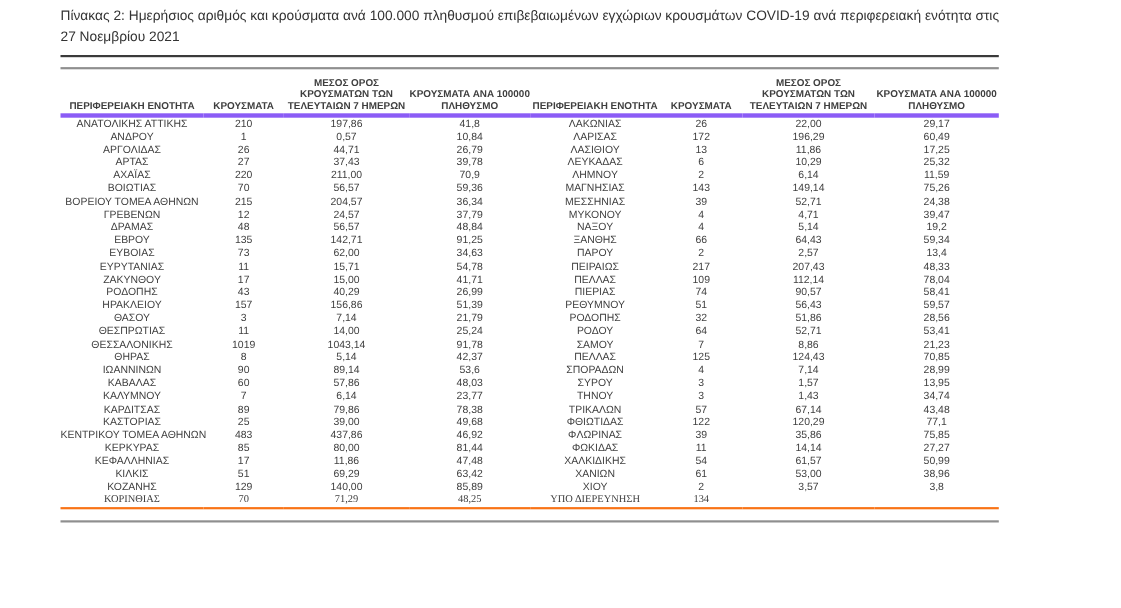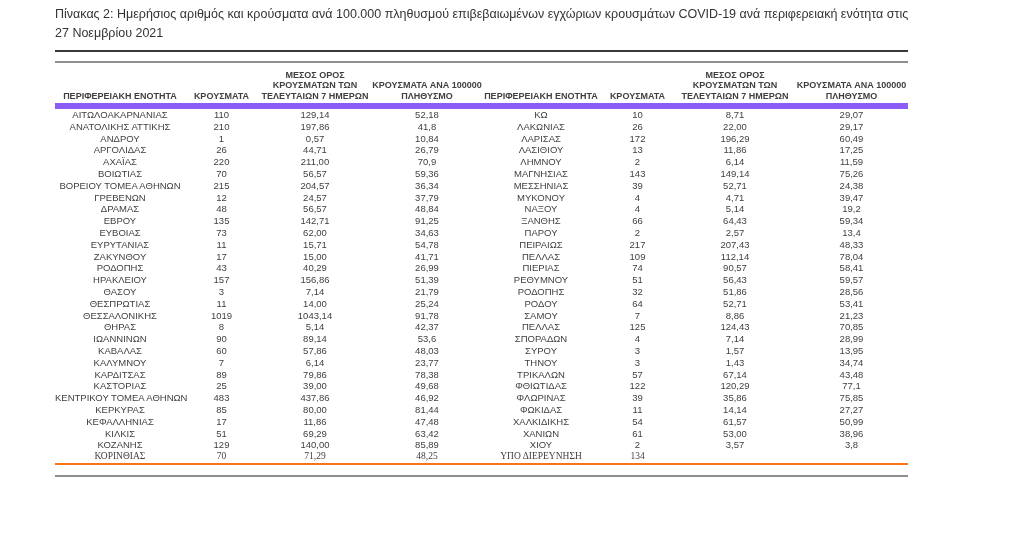"ΜΕΣΟΣ ΟΡΟΣ ΚΡΟΥΣΜΑΤΩΝ ΤΩΝ ΤΕΛΕΥΤΑΙΩΝ" table.covid th { border-bottom: 6px solid #8b5cf6 -> 4px solid #8b5cf6 }
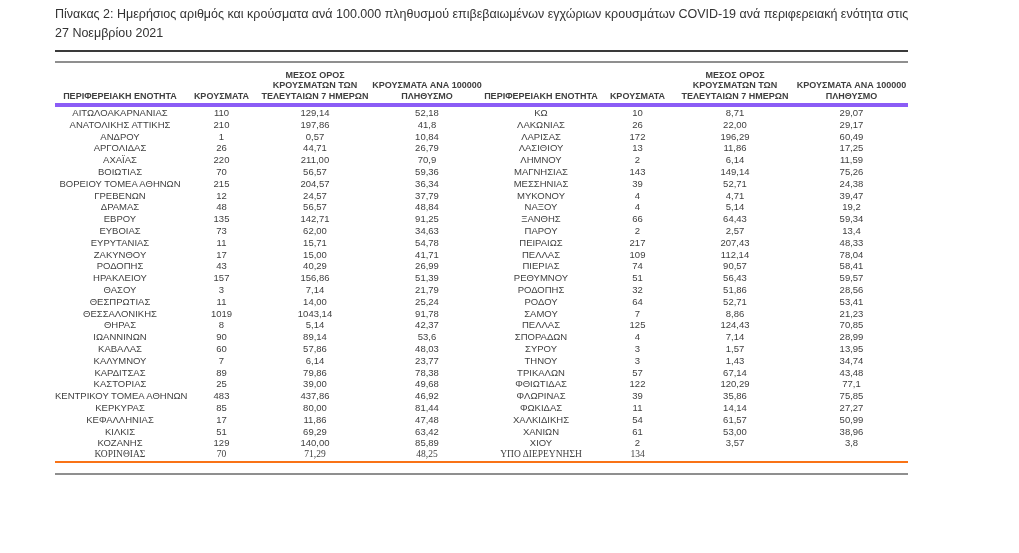"ΑΙΤΩΛΟΑΚΑΡΝΑΝΙΑΣ" tr { html: <tr> <td>ΑΙΤΩΛΟΑΚΑΡΝΑΝΙΑΣ</td> <td>110</td> <td>129,14</td> <td>52,18</td> <td>ΚΩ</td> <td>10</td> <td>8,71</td> <td>29,07</td> </tr> -> none }
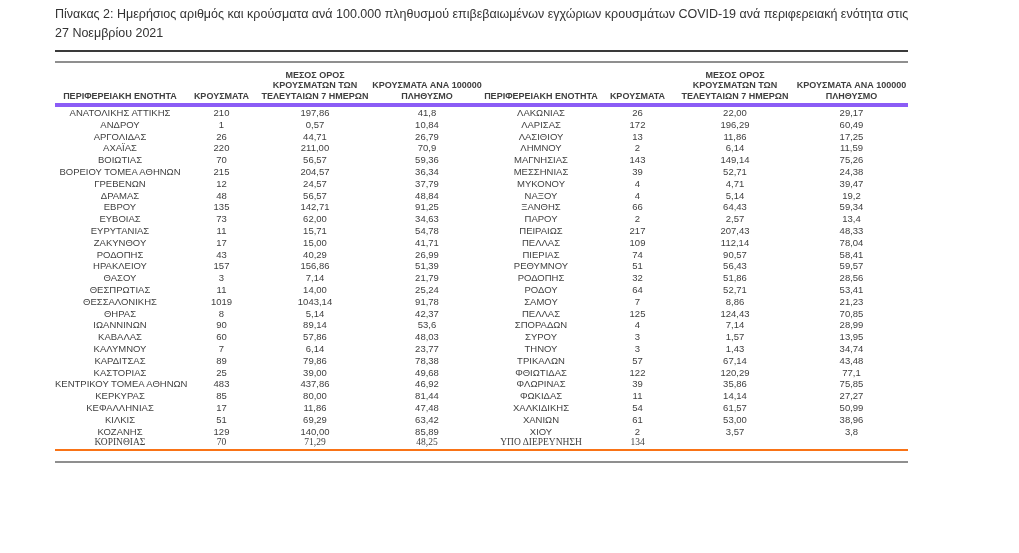"ΑΡΤΑΣ" tr { html: none -> <tr> <td>ΑΡΤΑΣ</td> <td>27</td> <td>37,43</td> <td>39,78</td> <td>ΛΕΥΚΑΔΑΣ</td> <td>6</td> <td>10,29</td> <td>25,32</td> </tr> }
